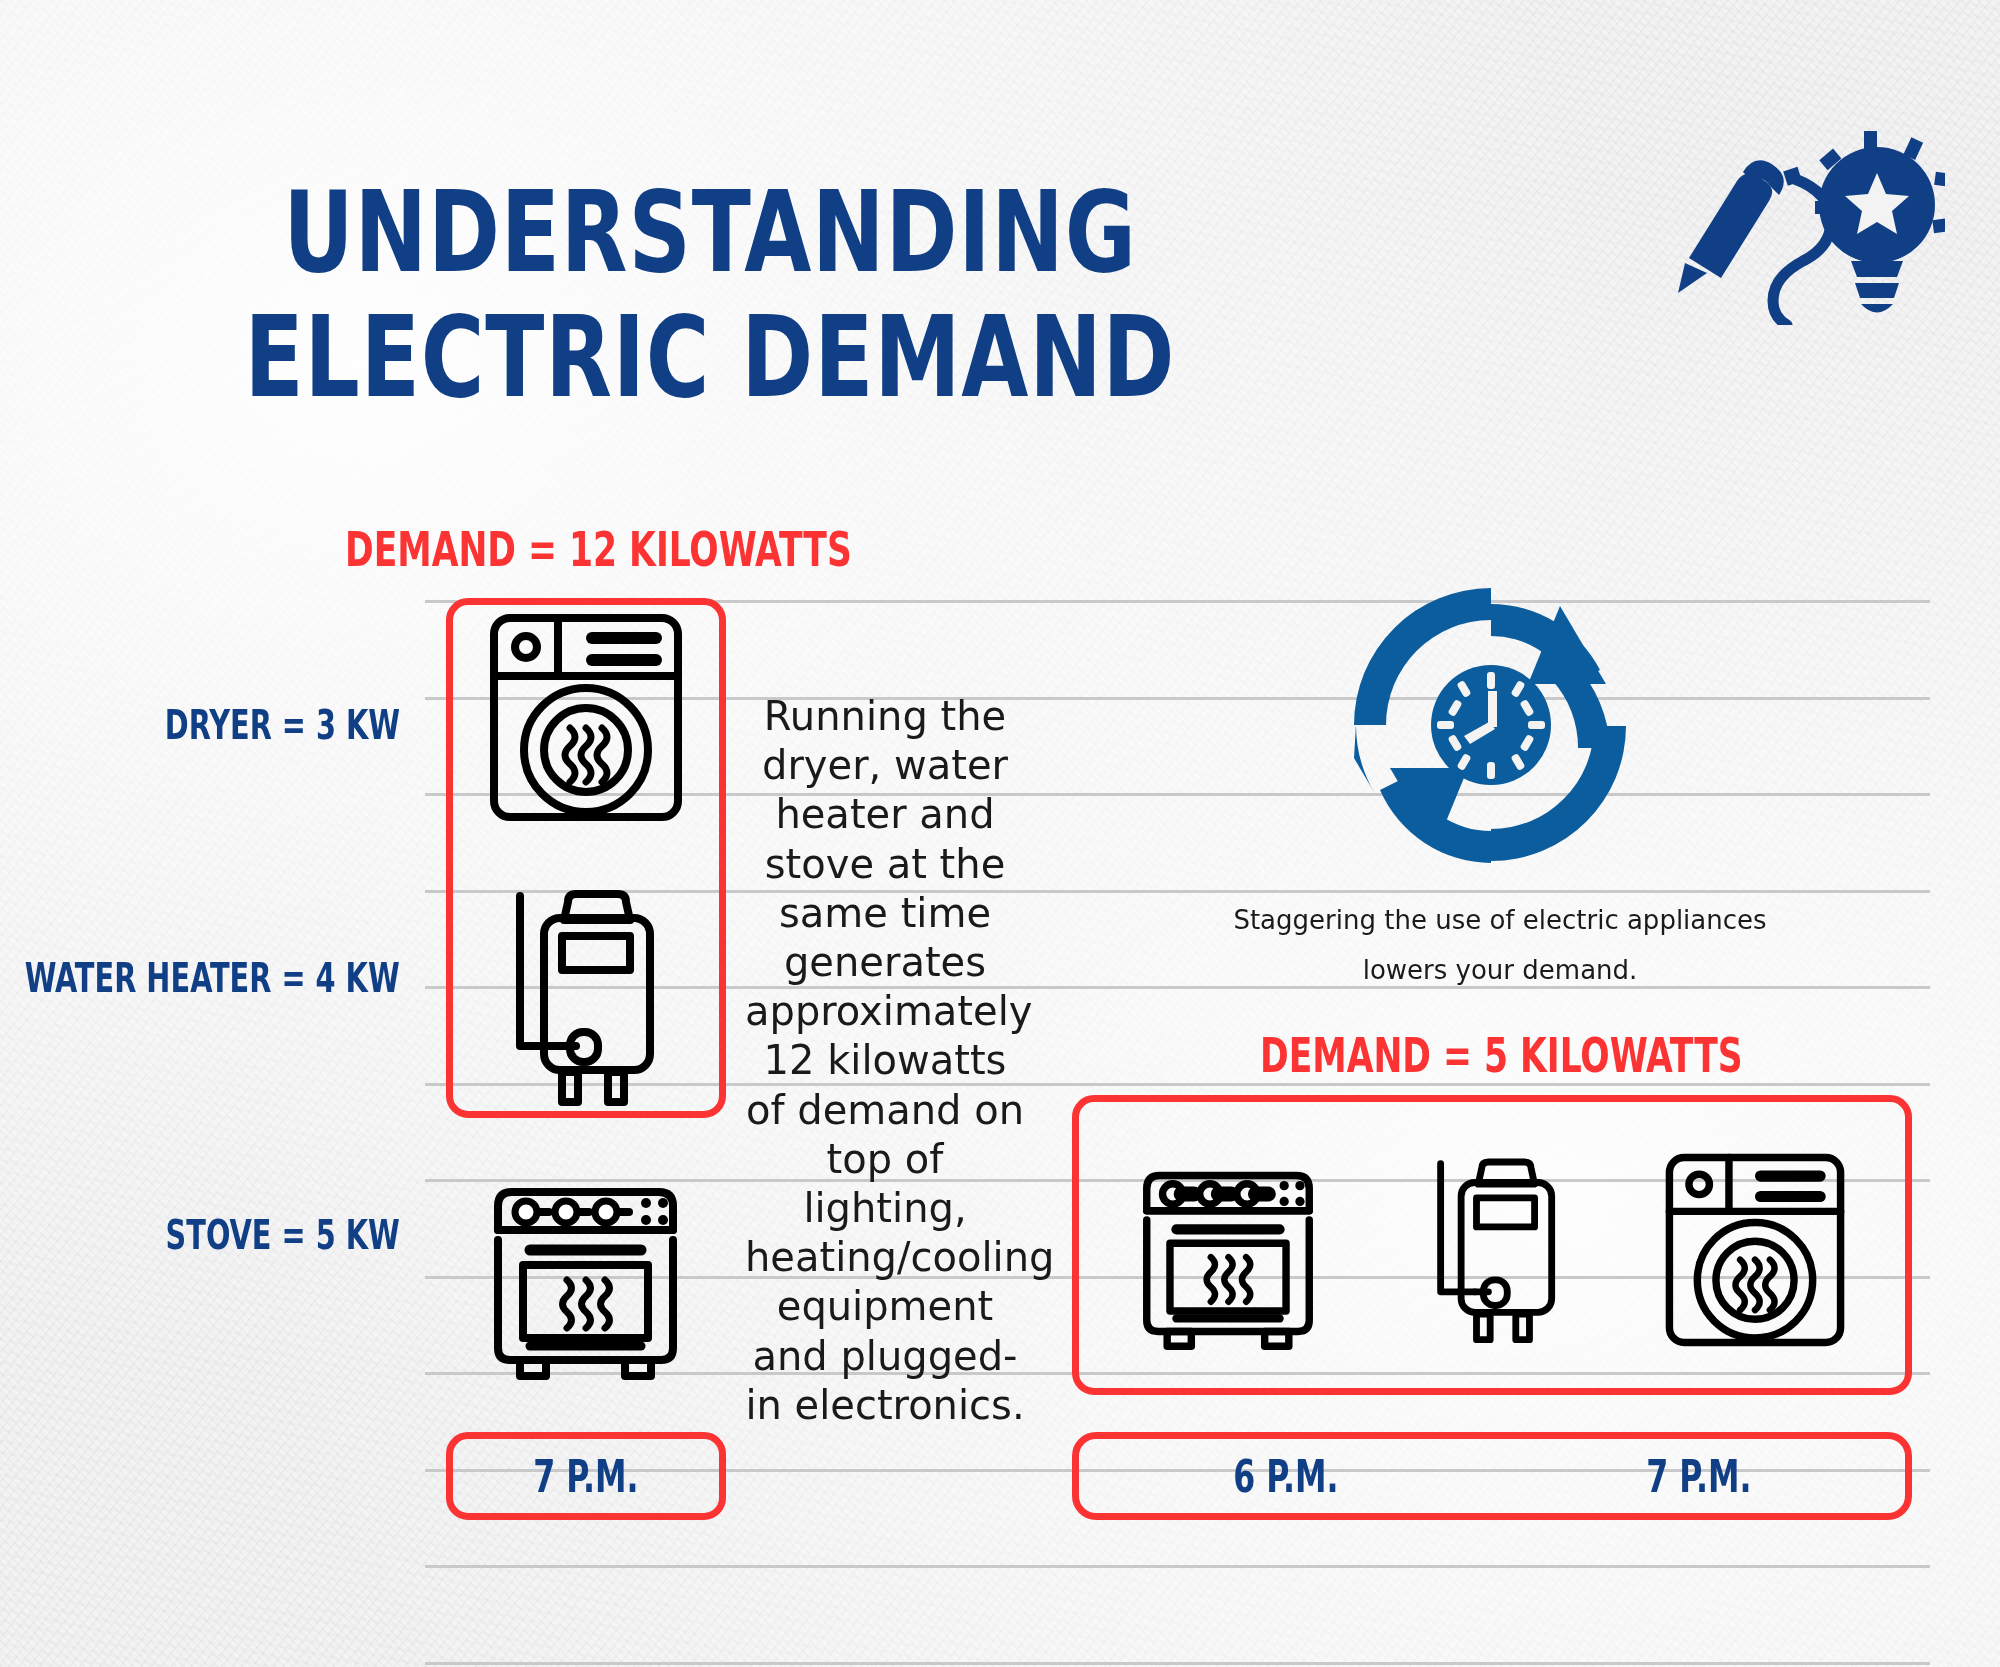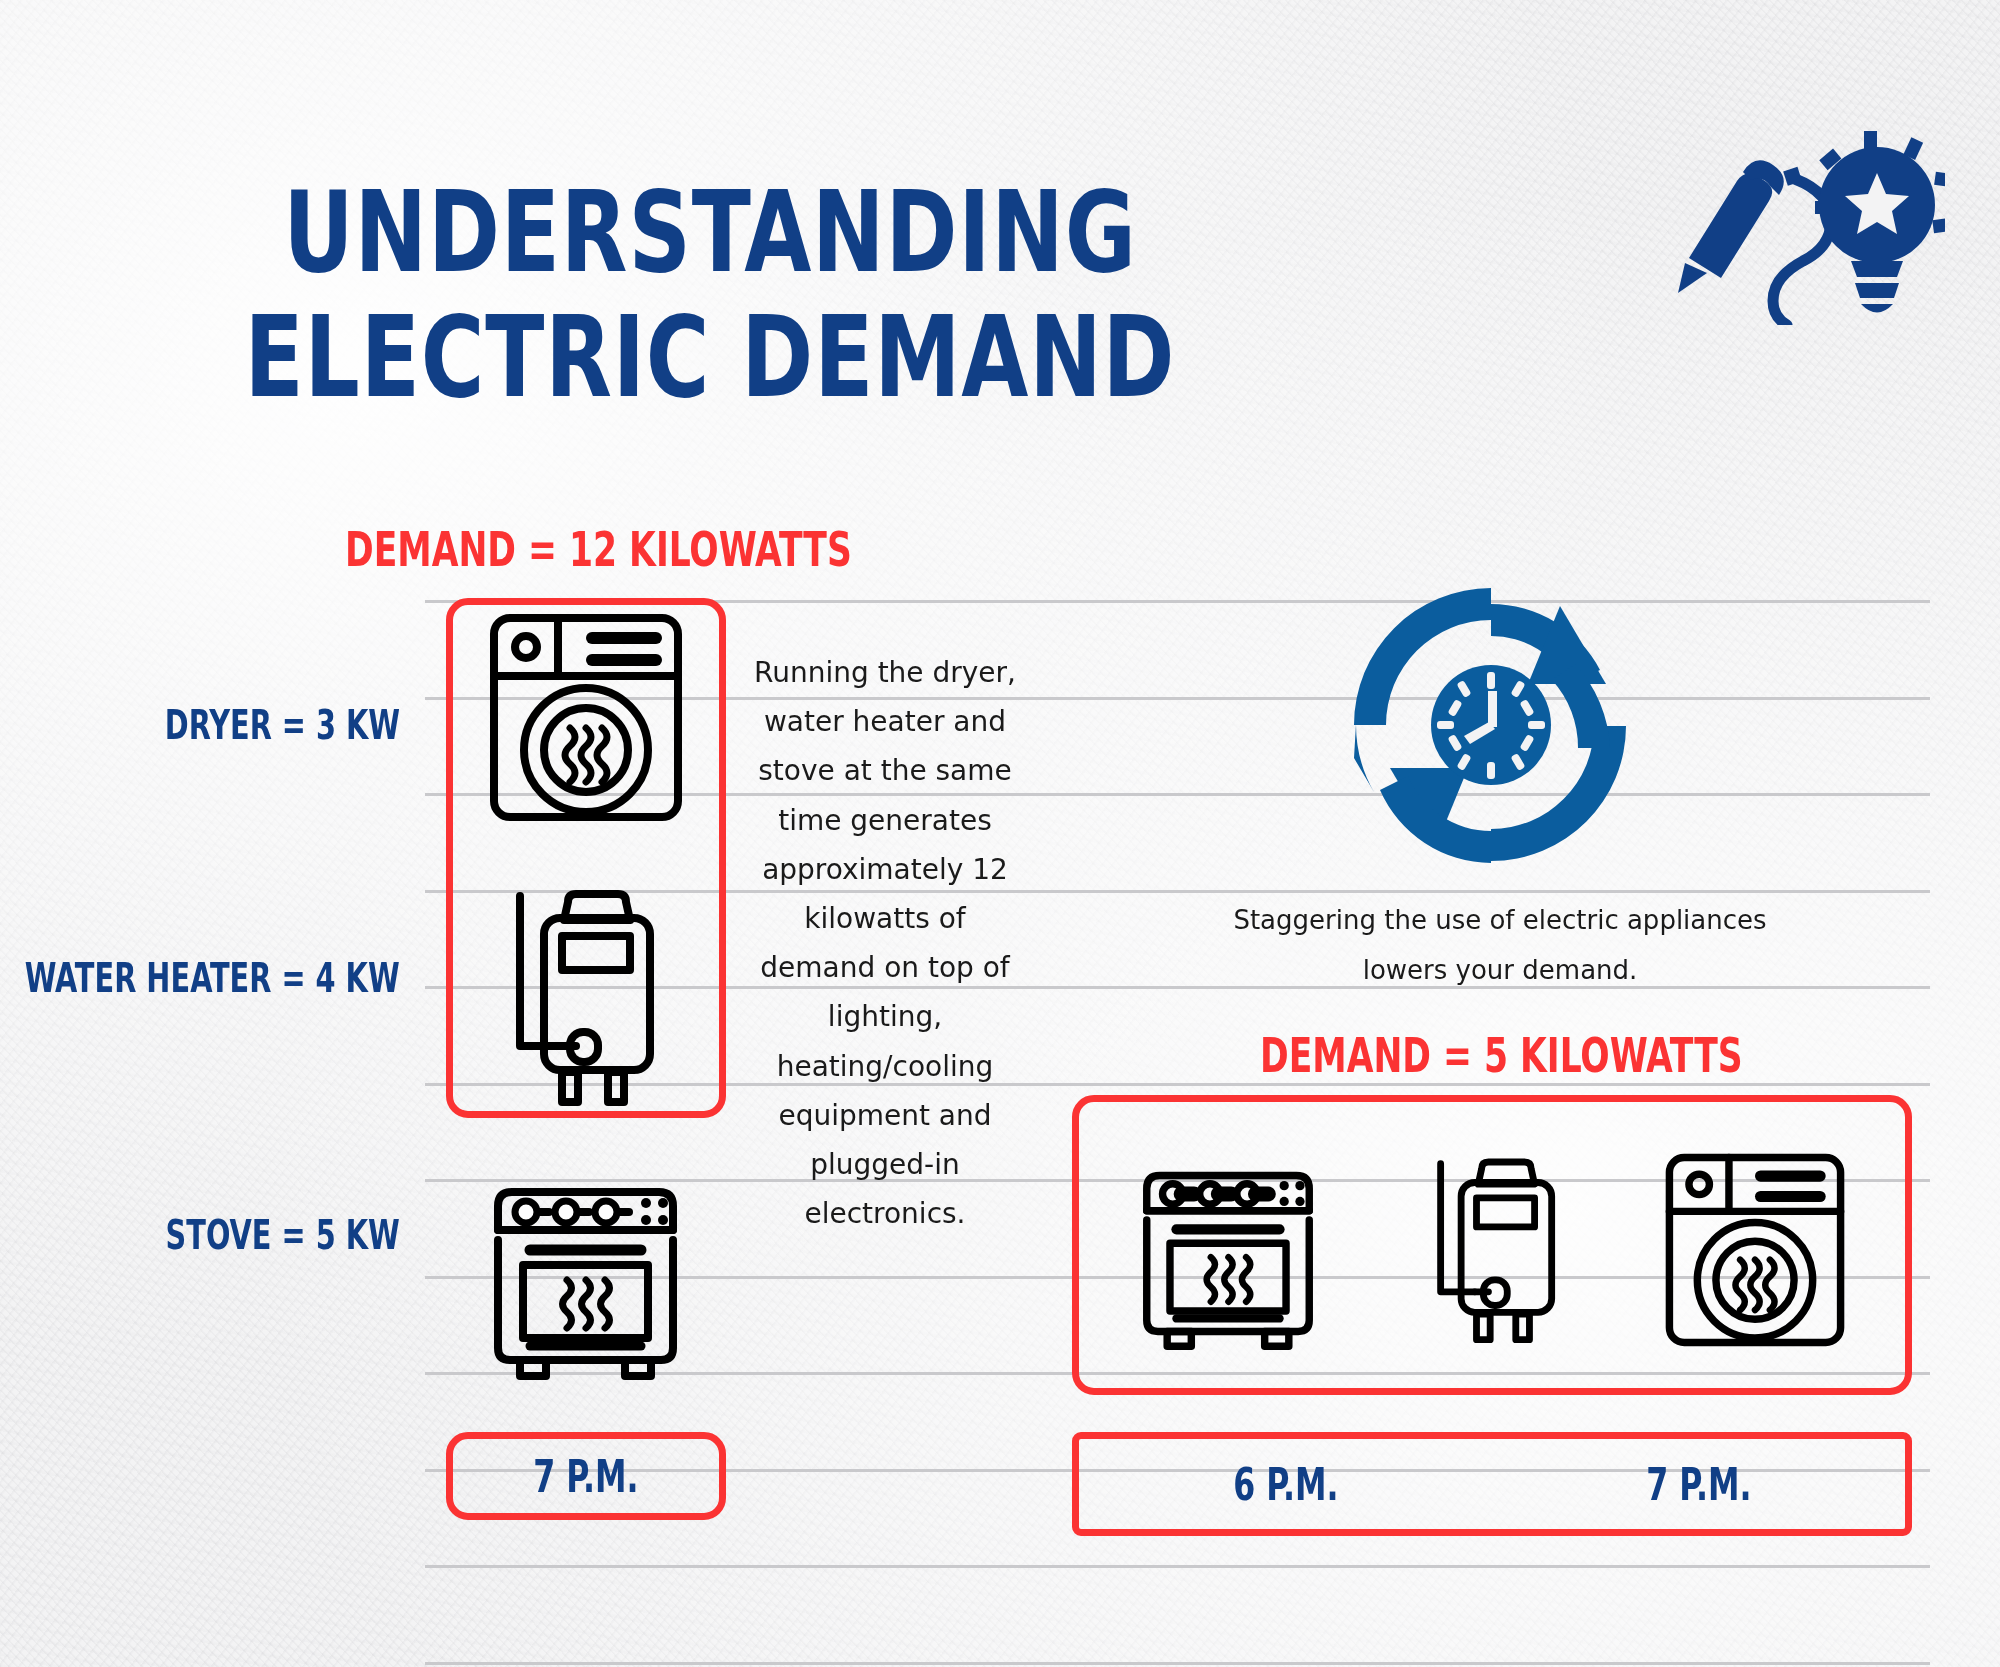"Running the dryer, water heater" #para { font-size: 28px -> 40px; top: 648px -> 692px }
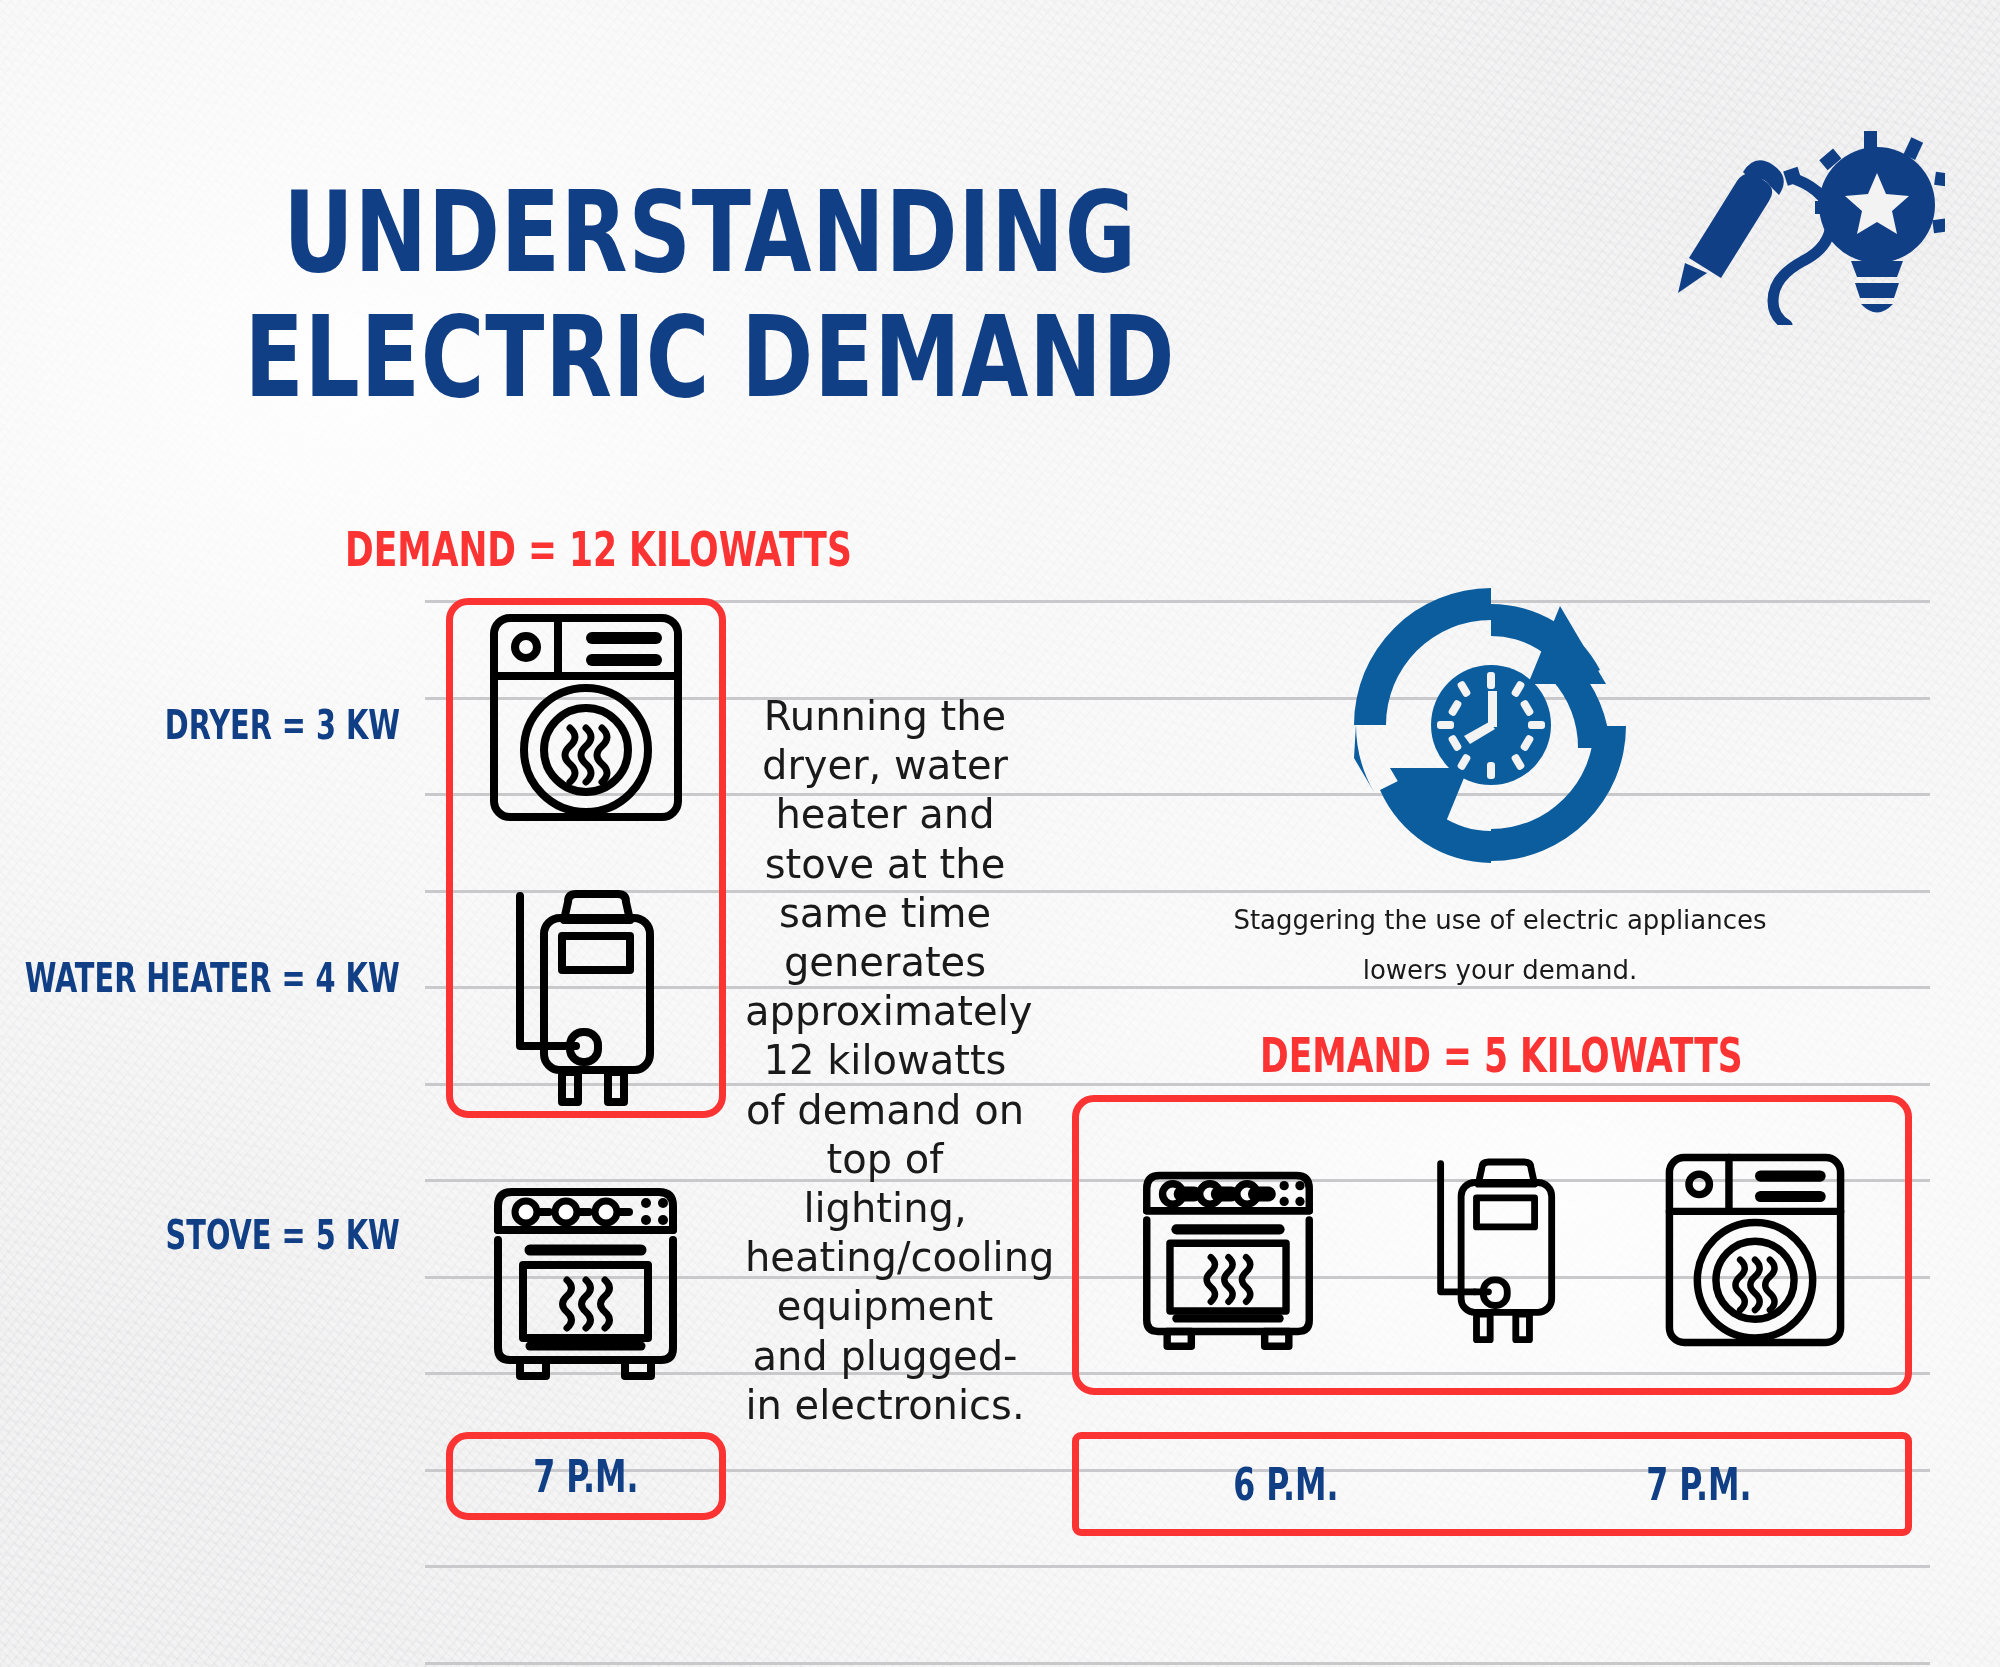"6 P.M." #right-time-box { border-radius: 9px -> 24px; height: 104px -> 88px }
